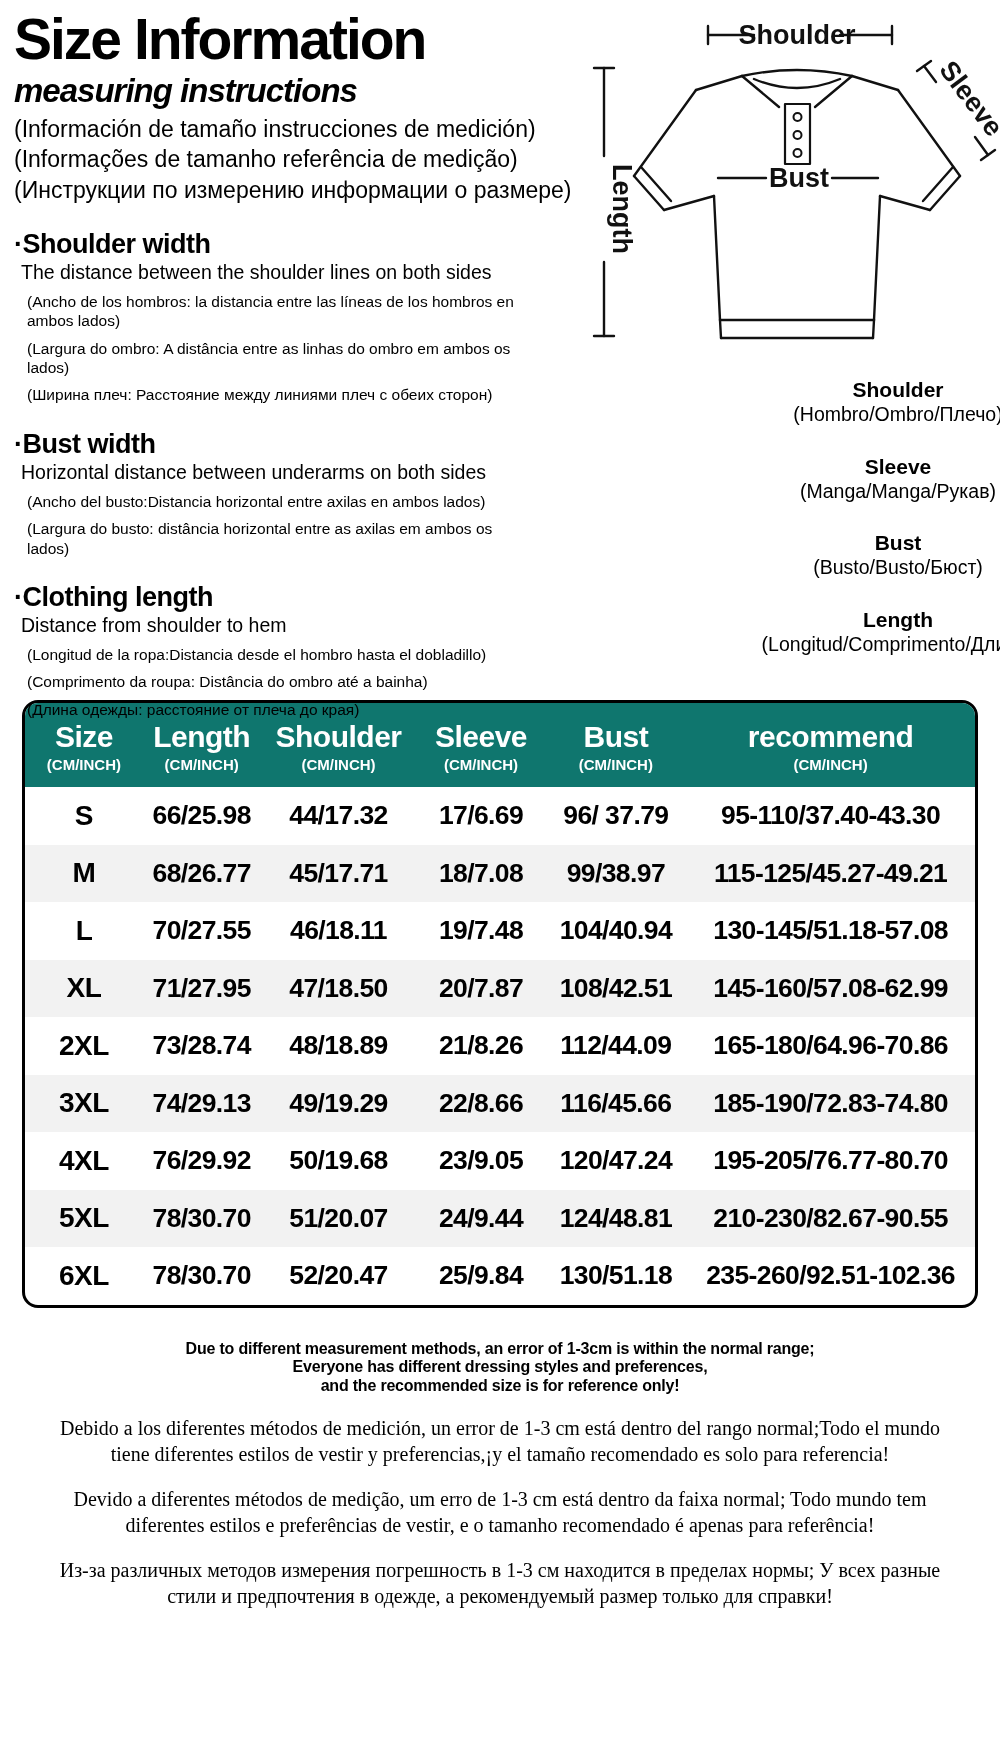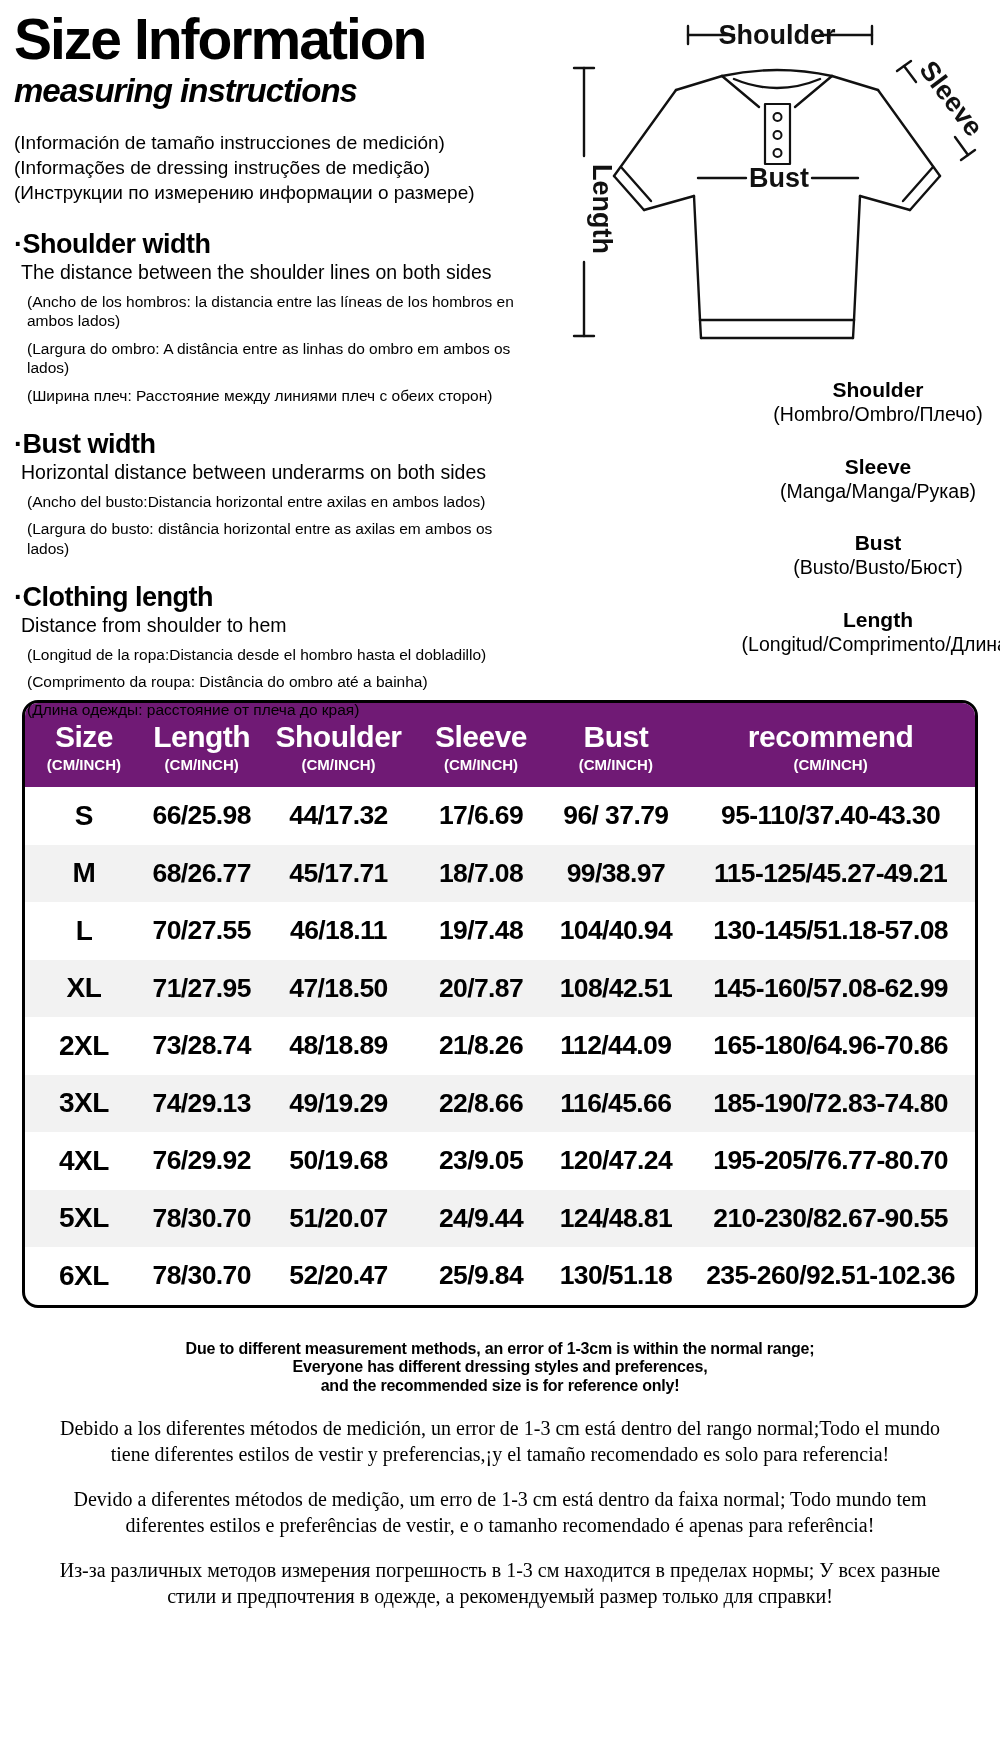"(Información de tamaño instrucciones de" .title-trans { font-size: 19px -> 23px; margin-top: 20px -> 4px }
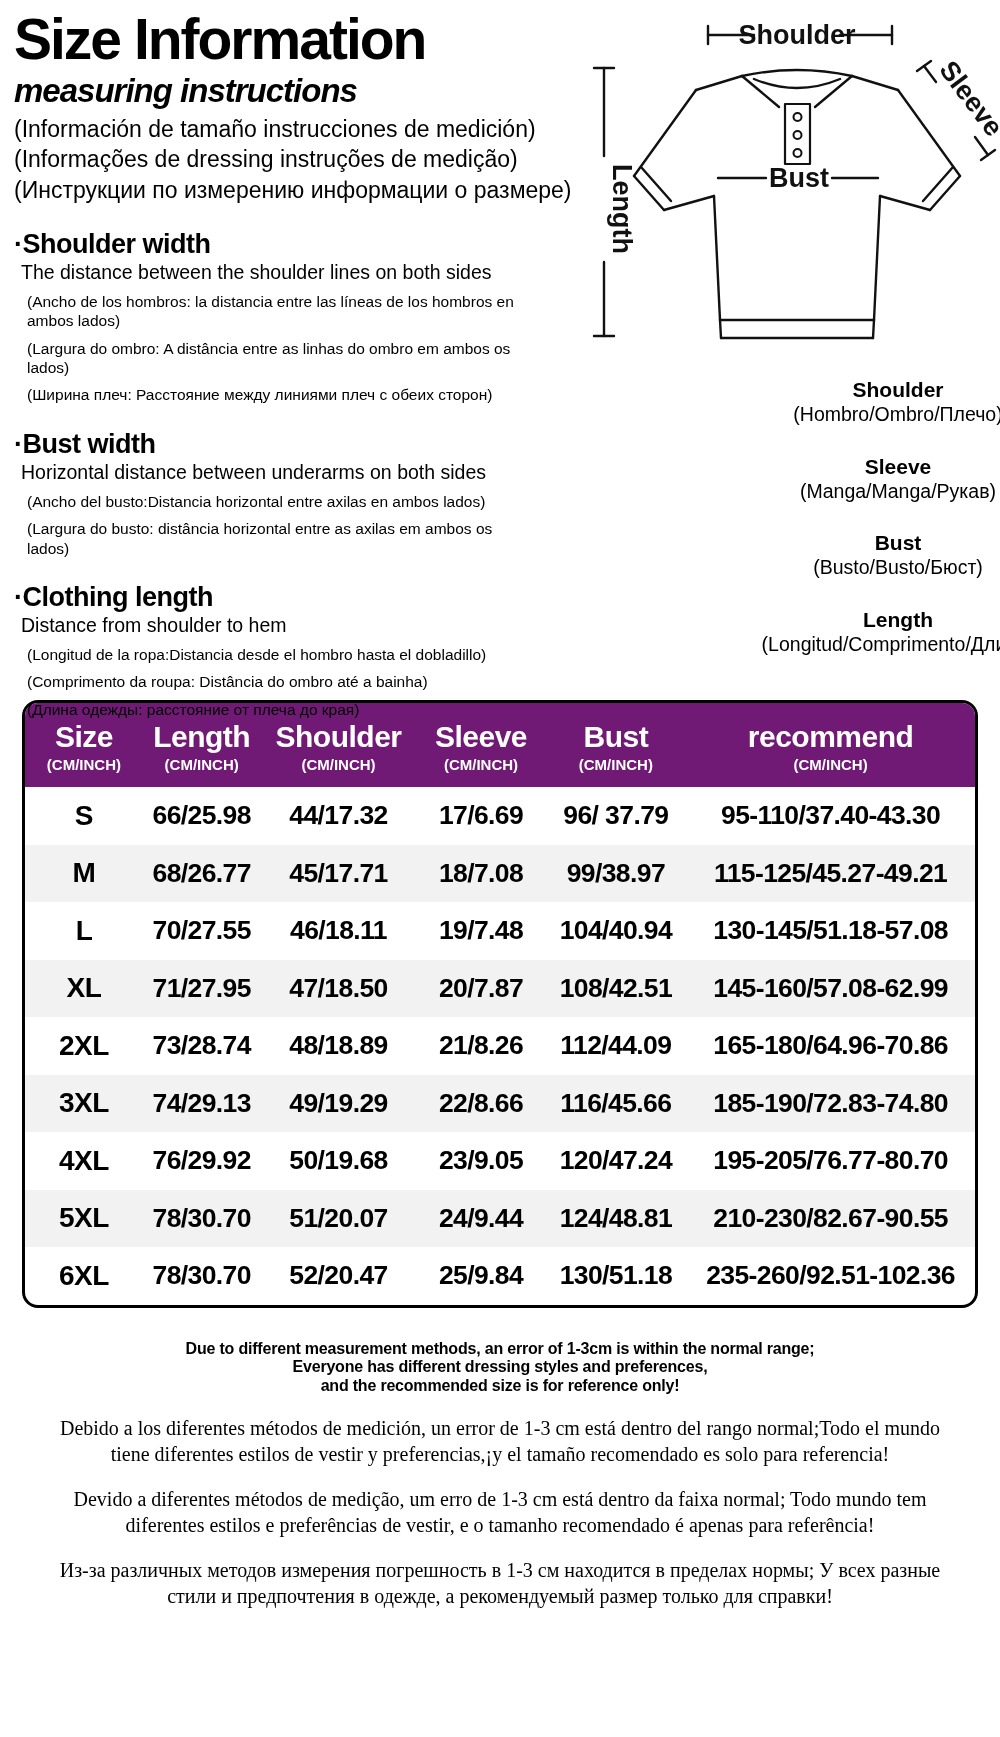"(Informações de dressing instruções de" div { text: dressing instruções -> tamanho referência }
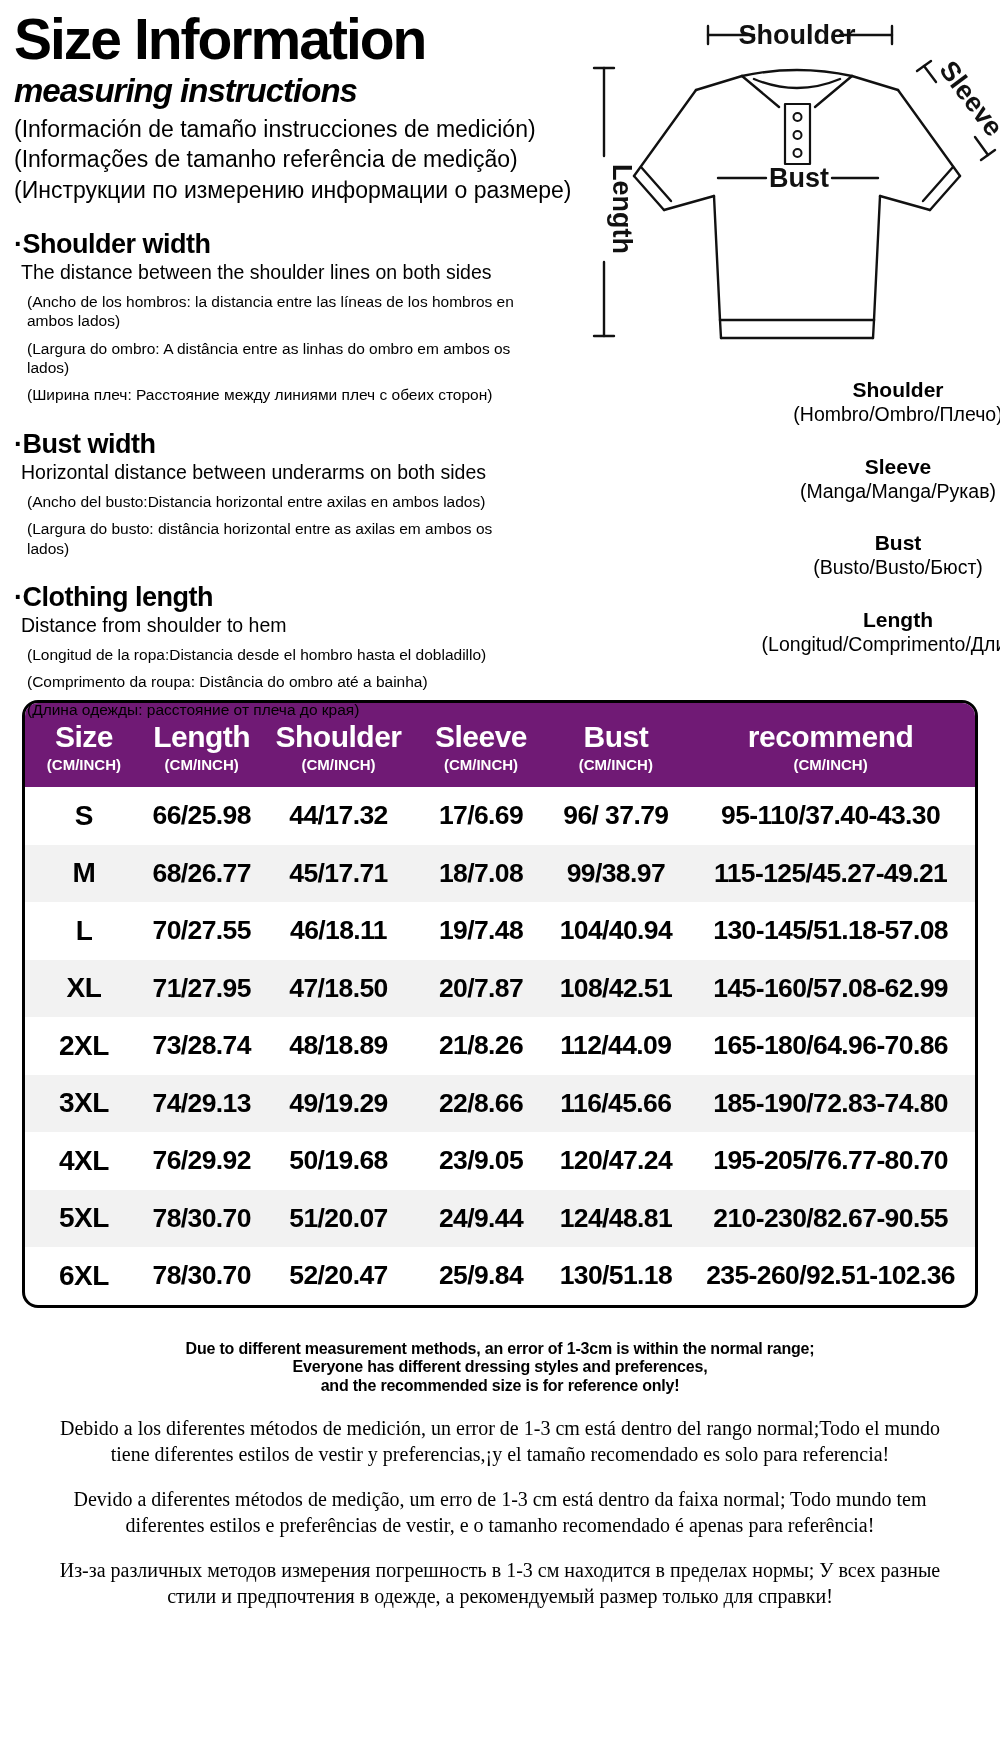"Size" thead th { background: #701a75 -> #0f766e }
